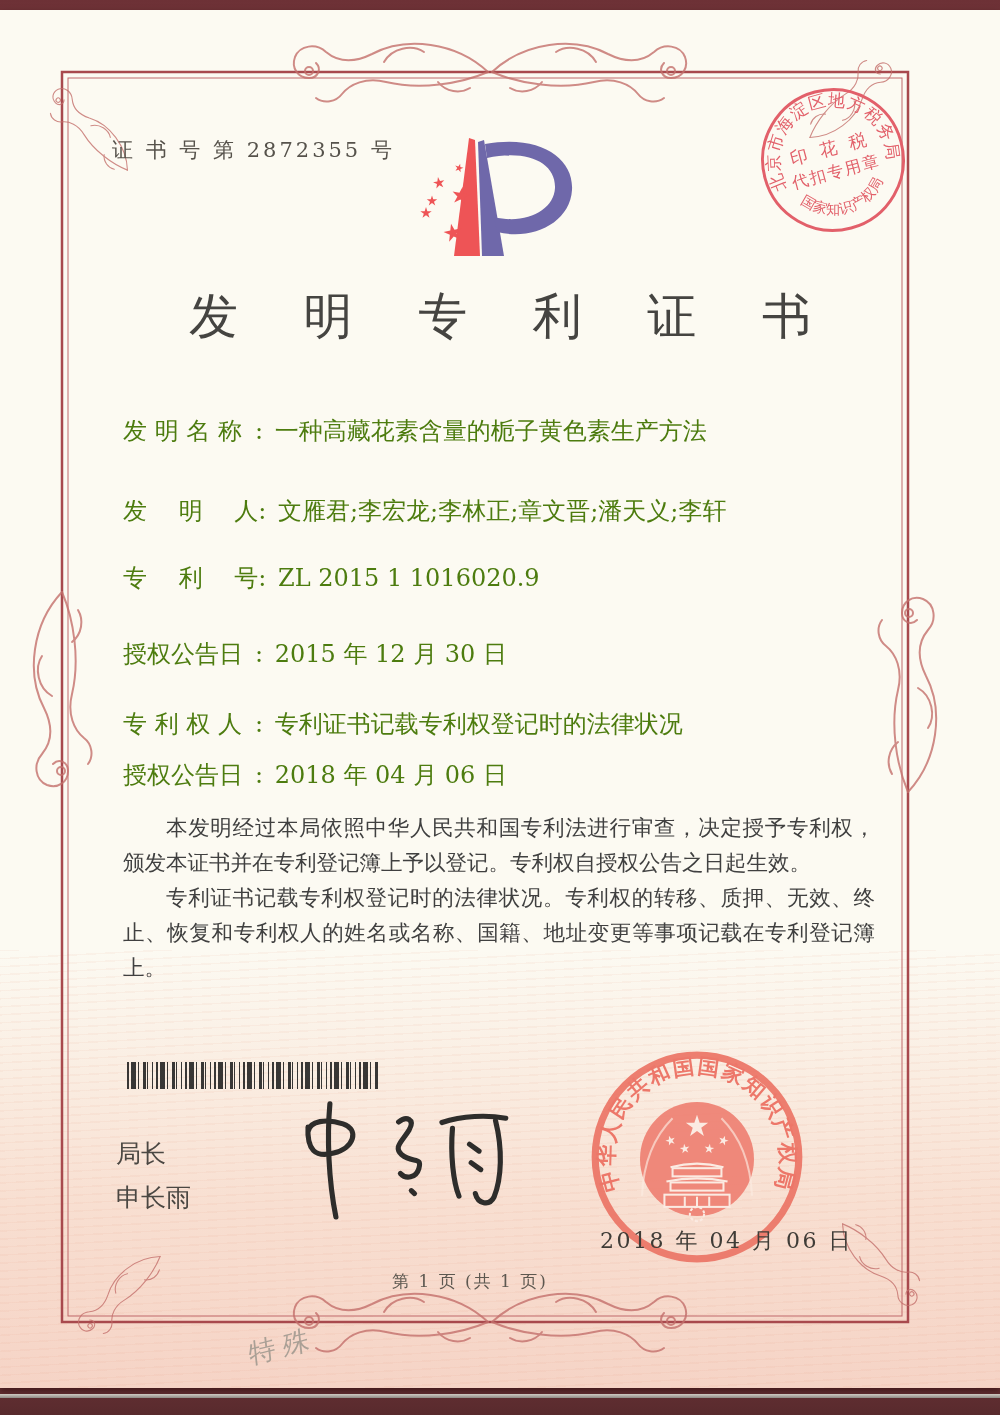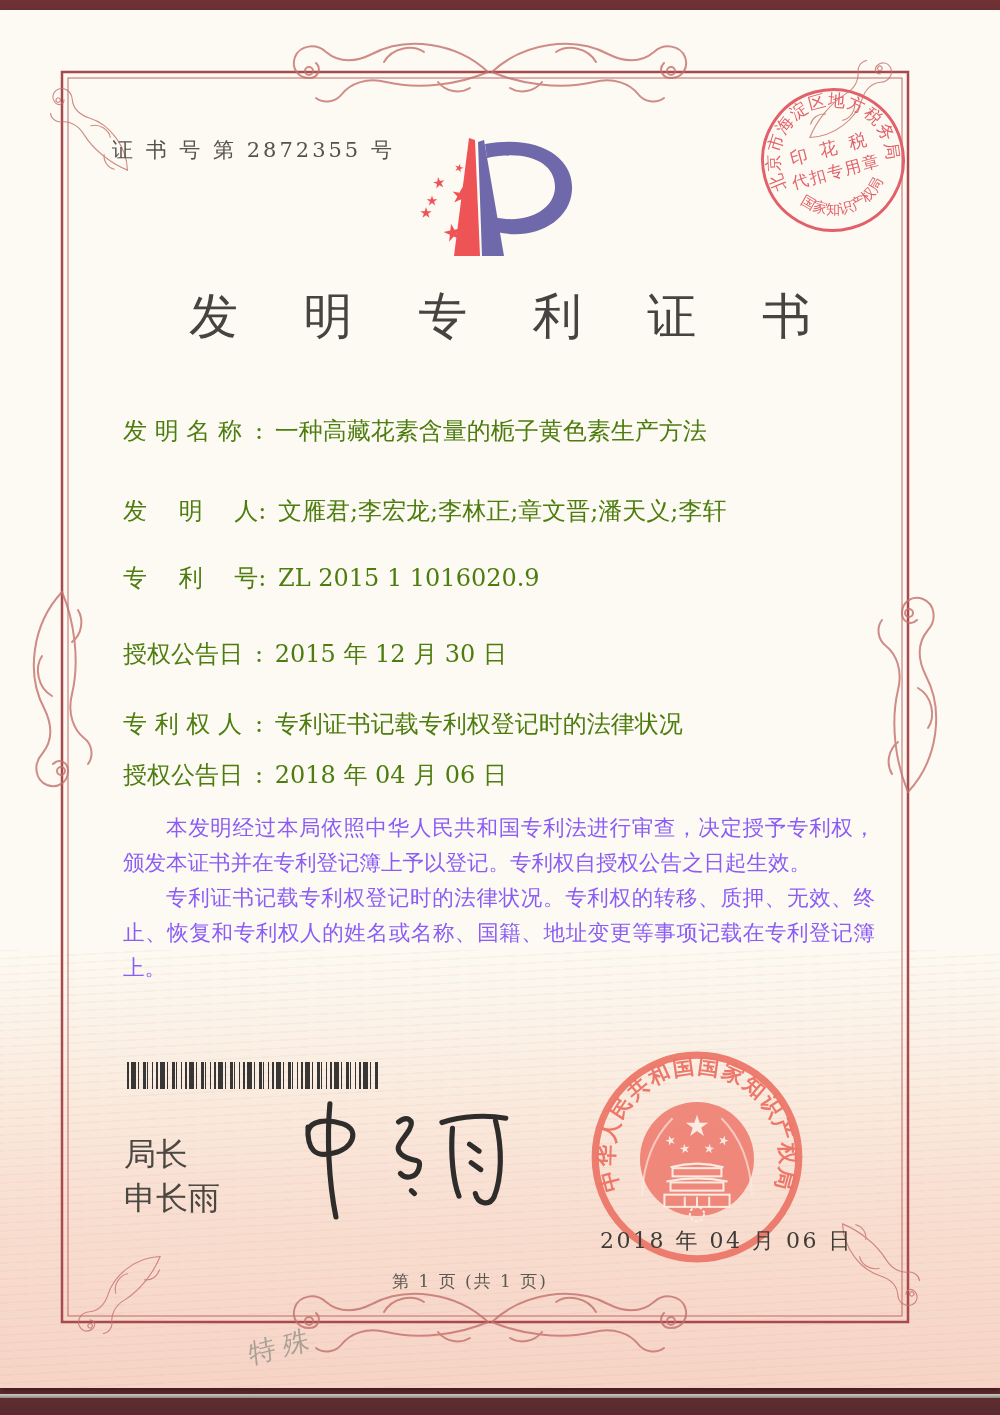"本发明经过本局依照中华人民共和国专利法进行审查，决定授予专利权，颁发本证书并在专" .paragraphs { color: #8b5cf6 -> #404040 }
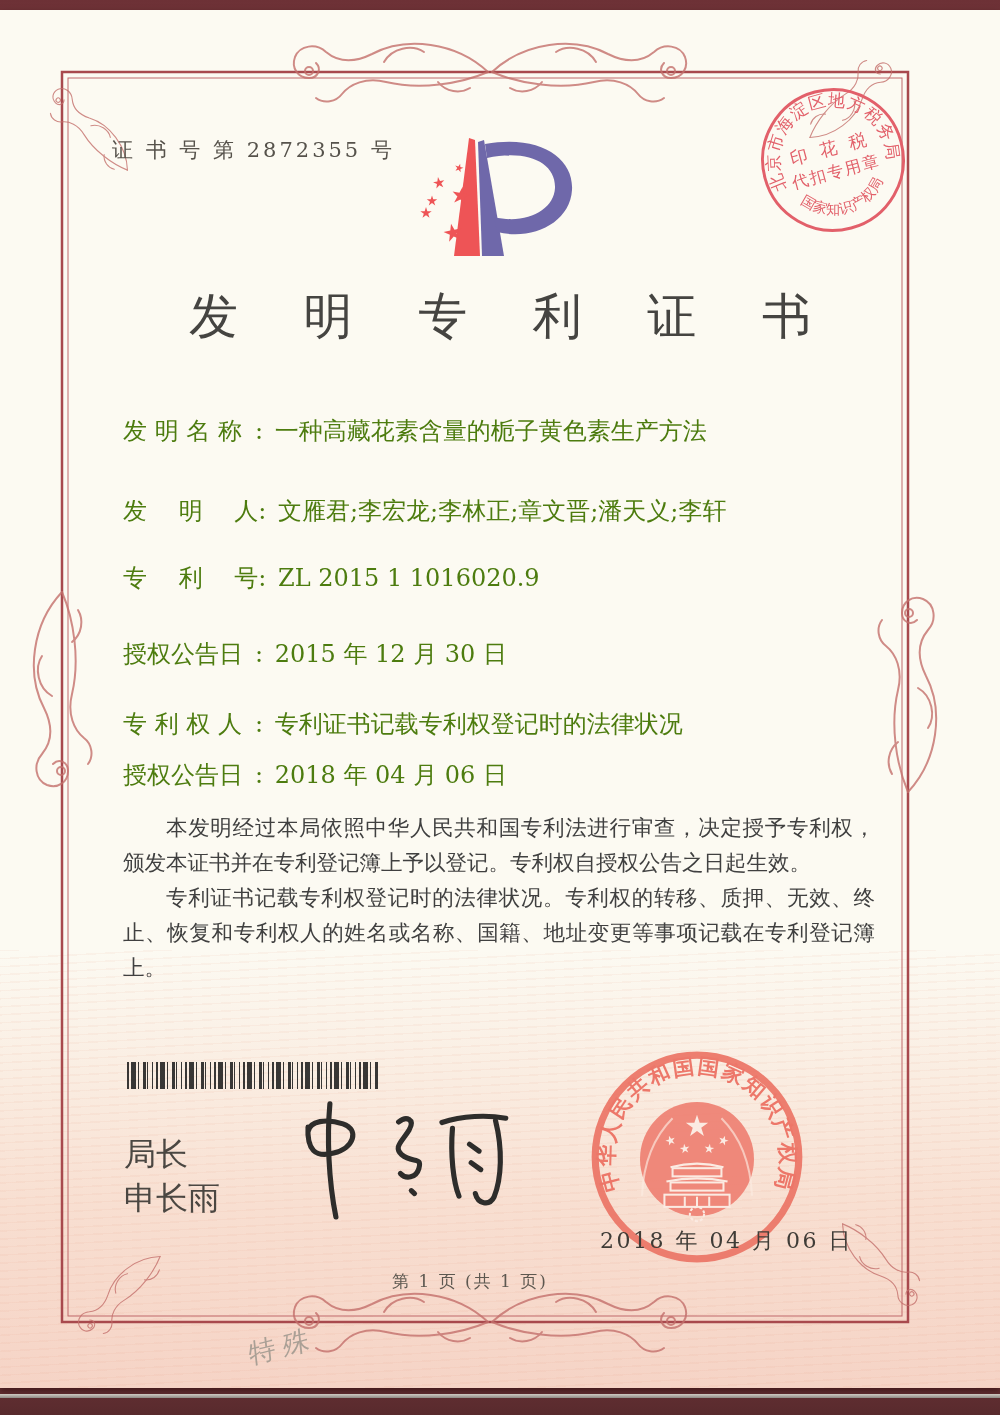"局长" .signer { font-size: 32px -> 25px; left: 124px -> 116px }
